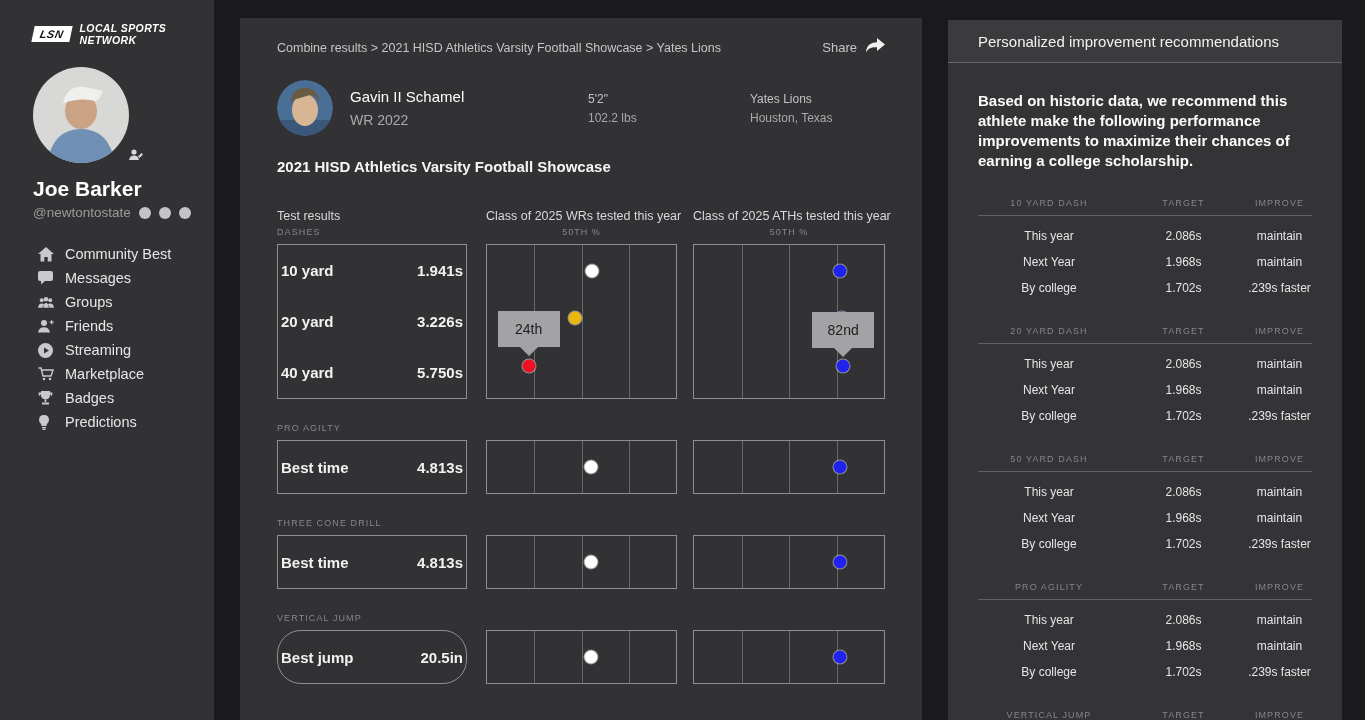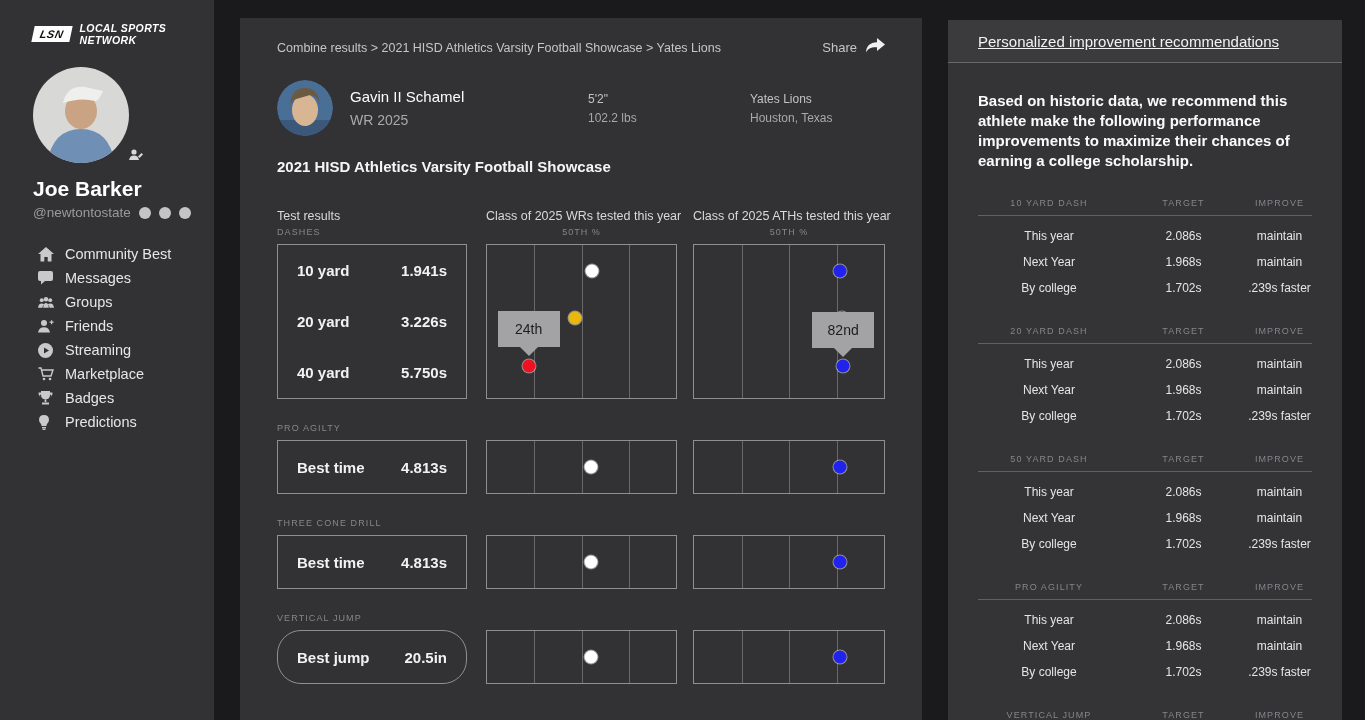"Personalized improvement recommendations" .rp-header { text-decoration: underline -> none }
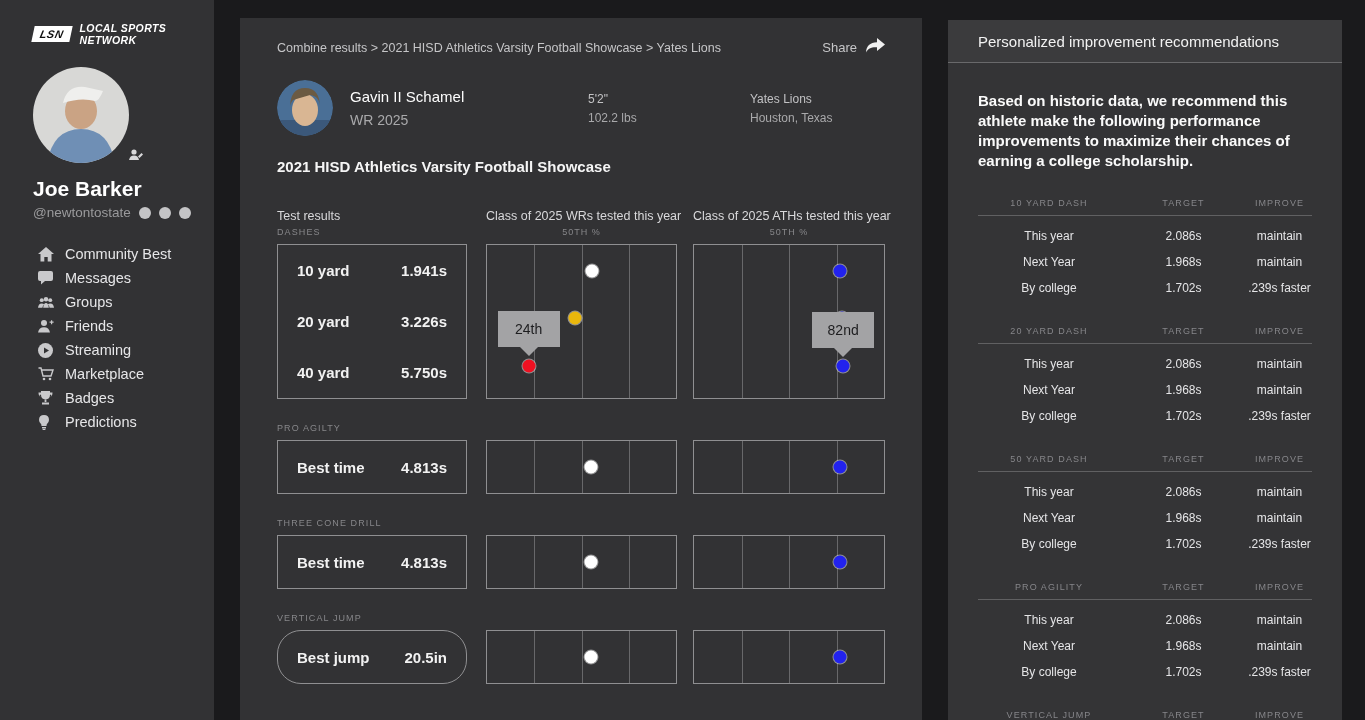"WR 2025" div.ath-pos { text: 2025 -> 2022 }
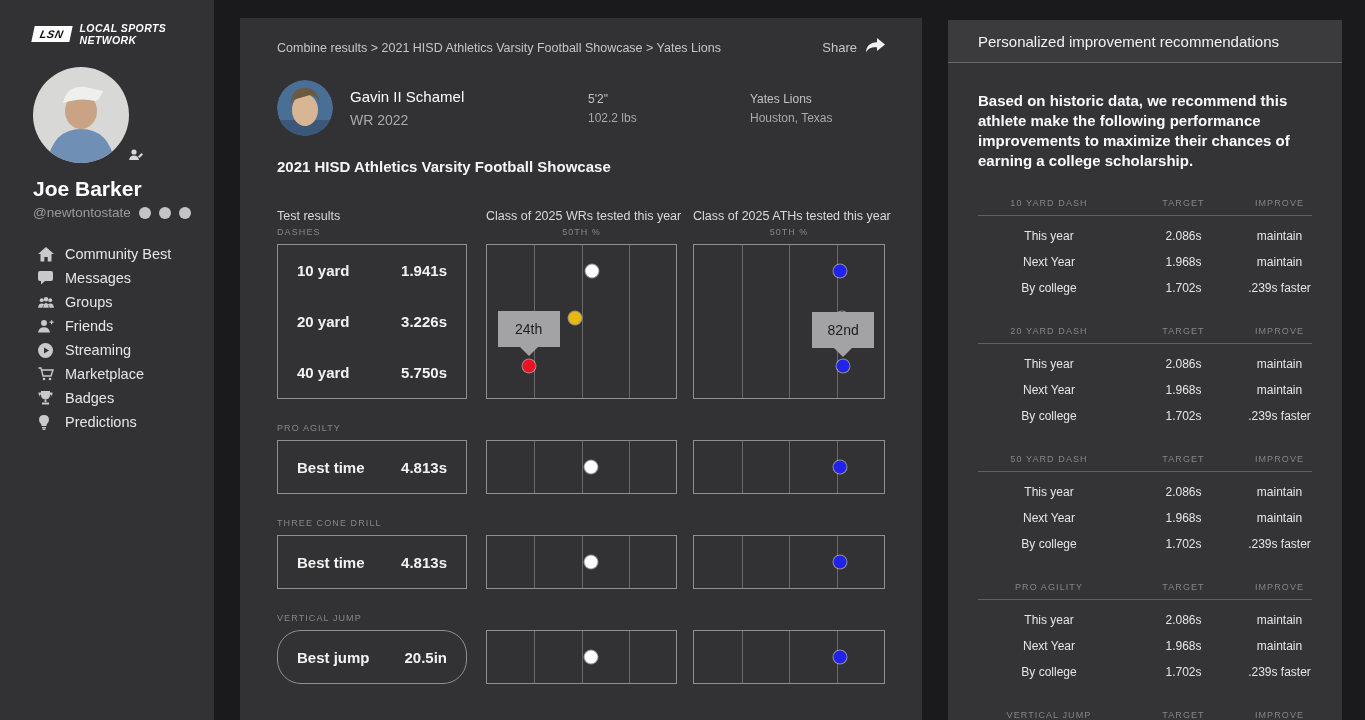"10 yard" .tbox { padding: 0 19px -> 0 3px }
